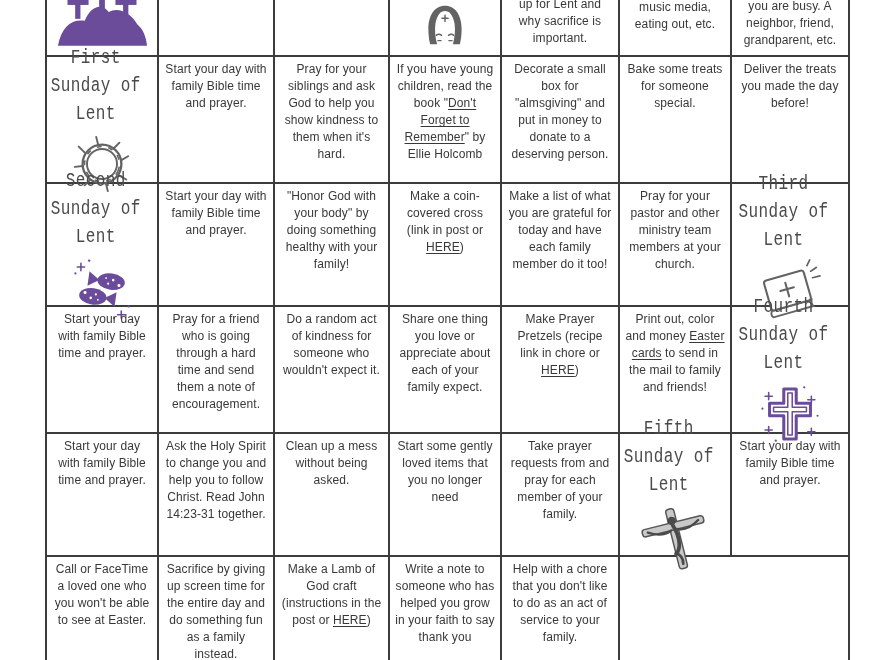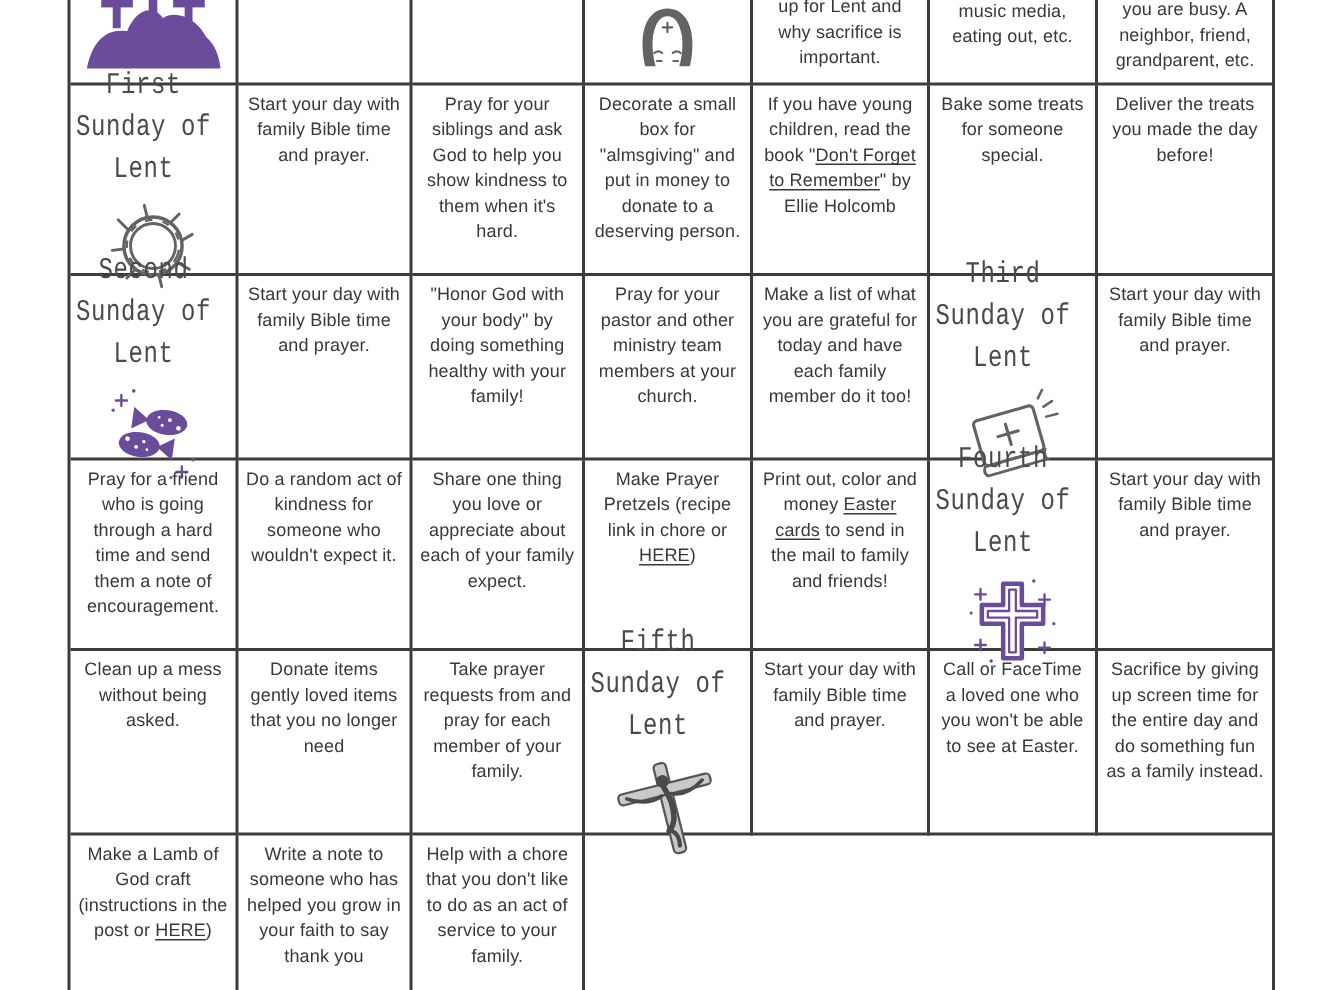"Decorate a small box for" div.cell { order: before "If you have young children," -> after "If you have young children," }
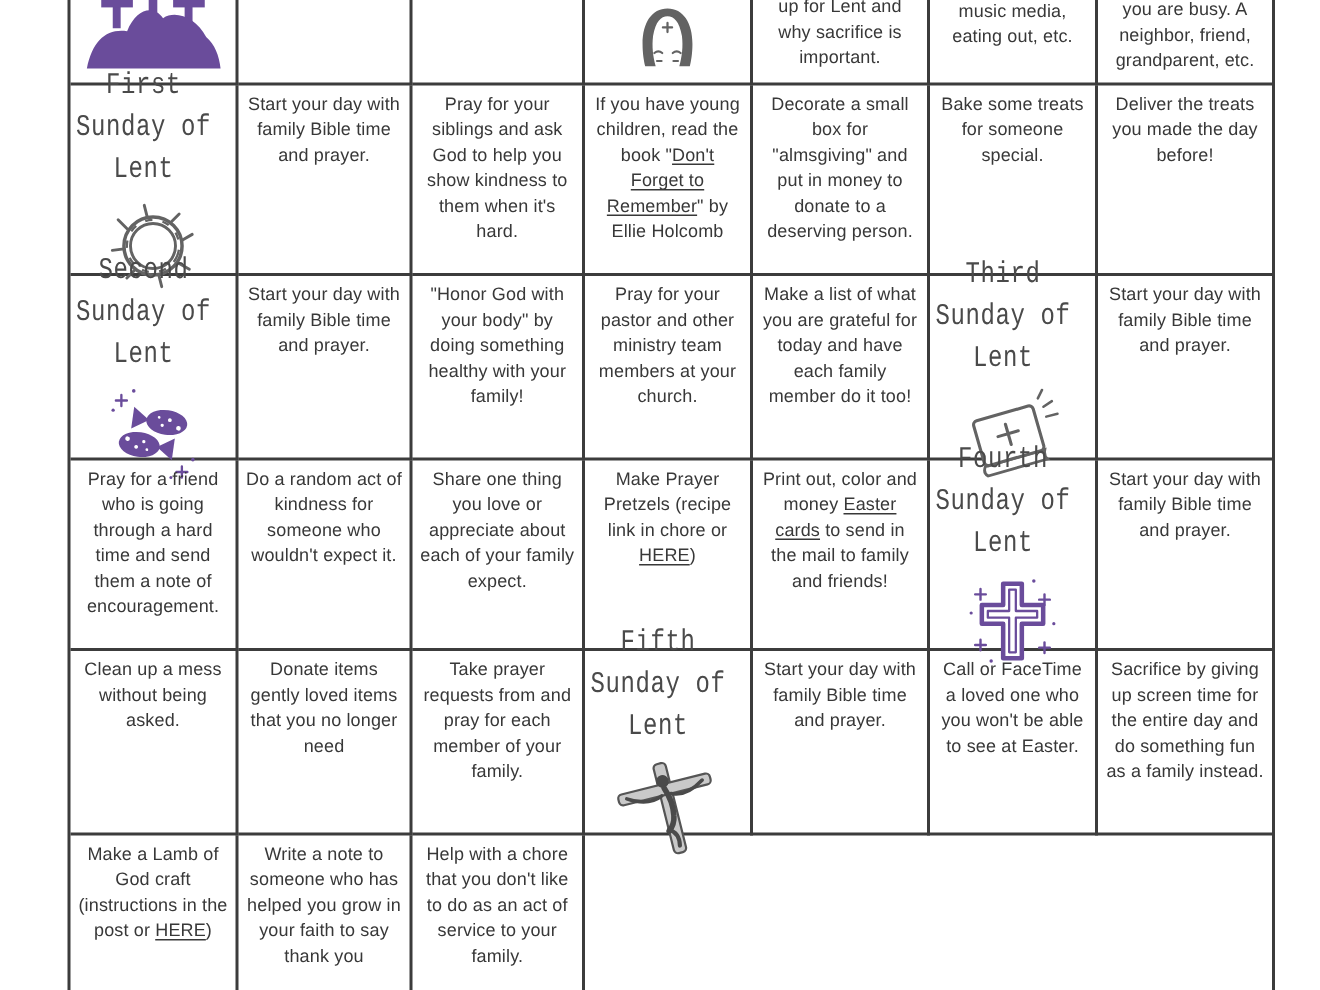"Make a coin-covered cross (link" div.cell { html: none -> <div> <div><span>Make a coin-covered cross (link in post or </span><span>HERE</span><span>)</span></div> </div> }
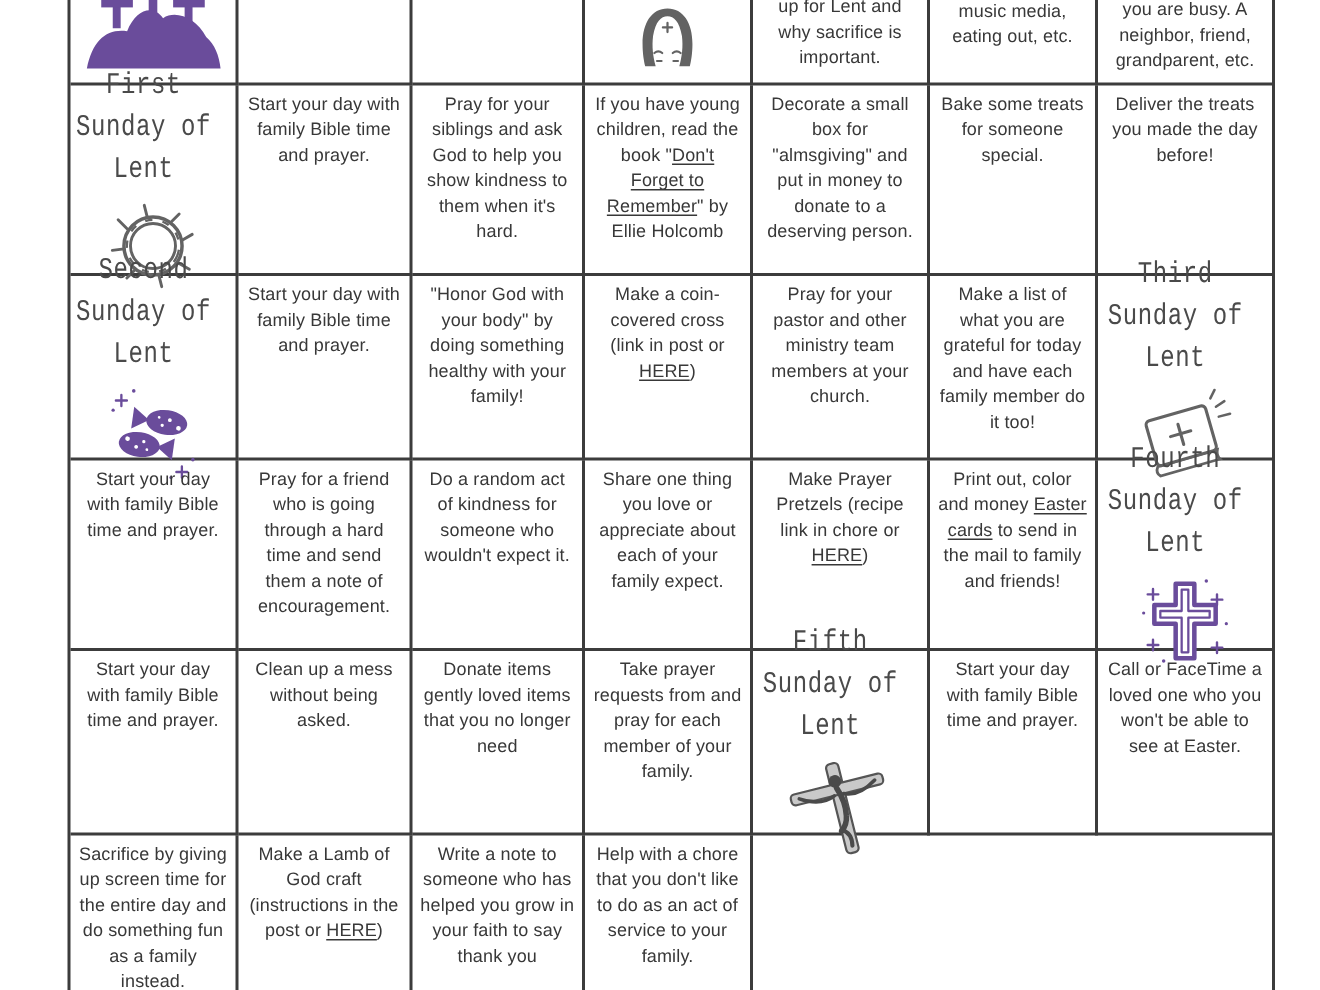"Pray for your pastor and" div.cell { order: before "Make a list of what" -> after "Make a list of what" }
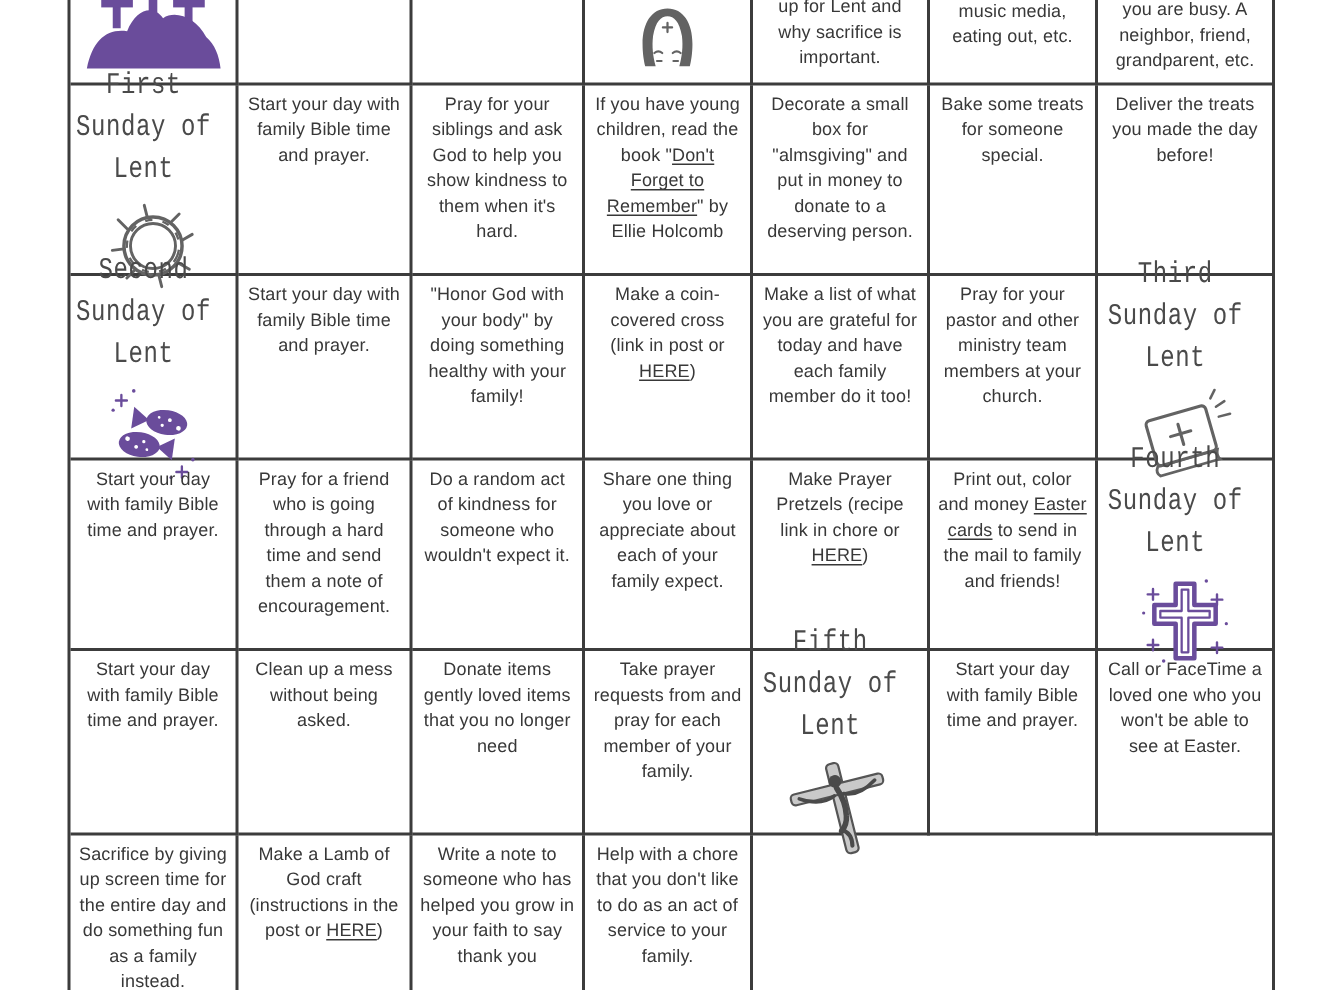"Ask the Holy Spirit to" div.cell { html: none -> <div> <div><span>Ask the Holy Spirit to change you and help you to follow Christ. Read John 14:23-31 together.</span></div> </div> }
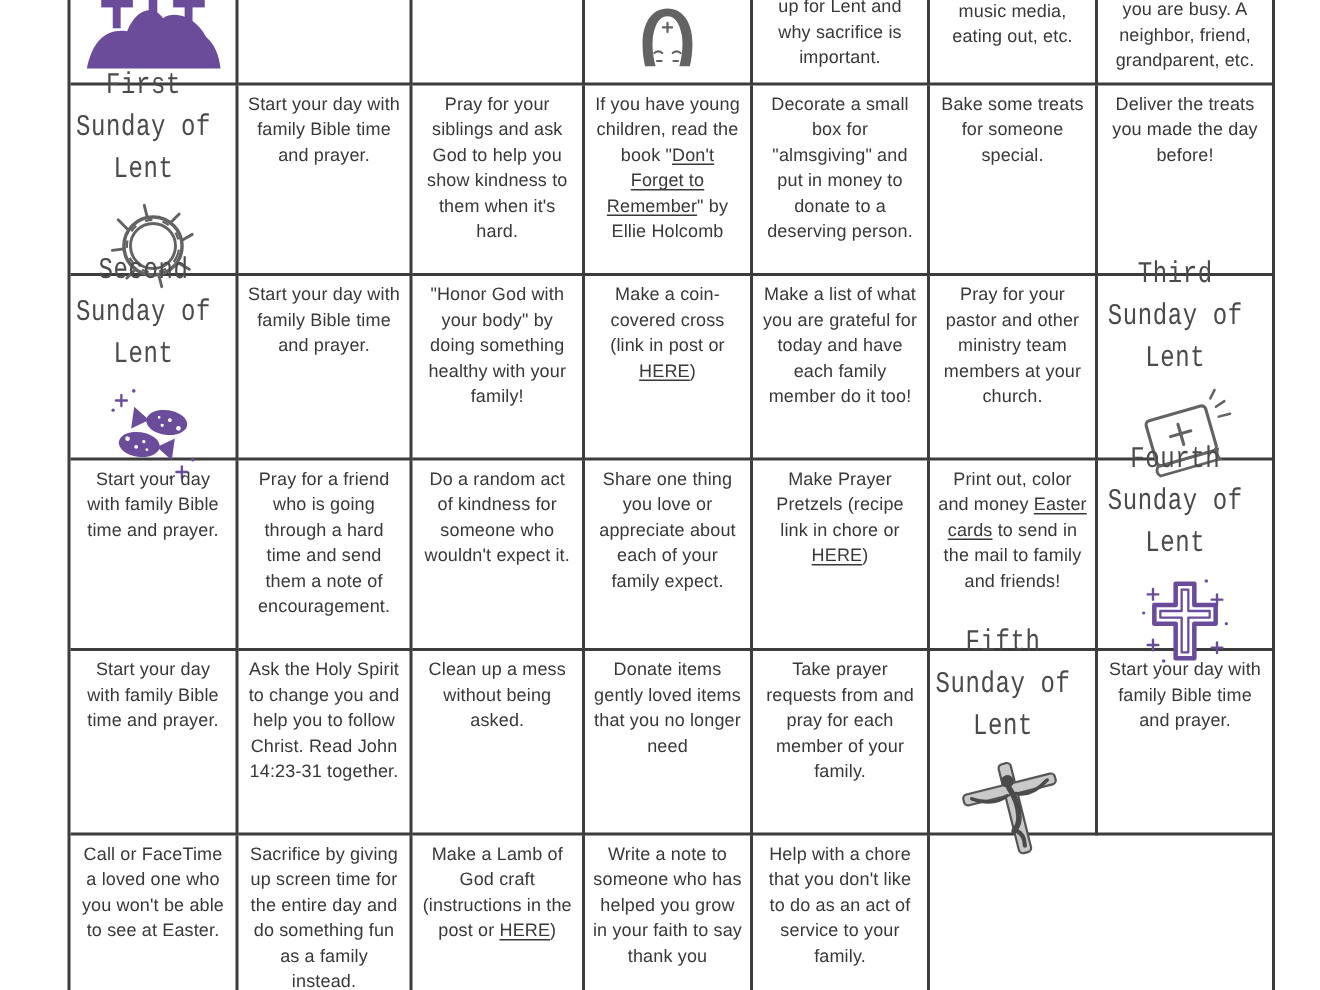"Donate items gently loved items" span { text: Donate items -> Start some }
